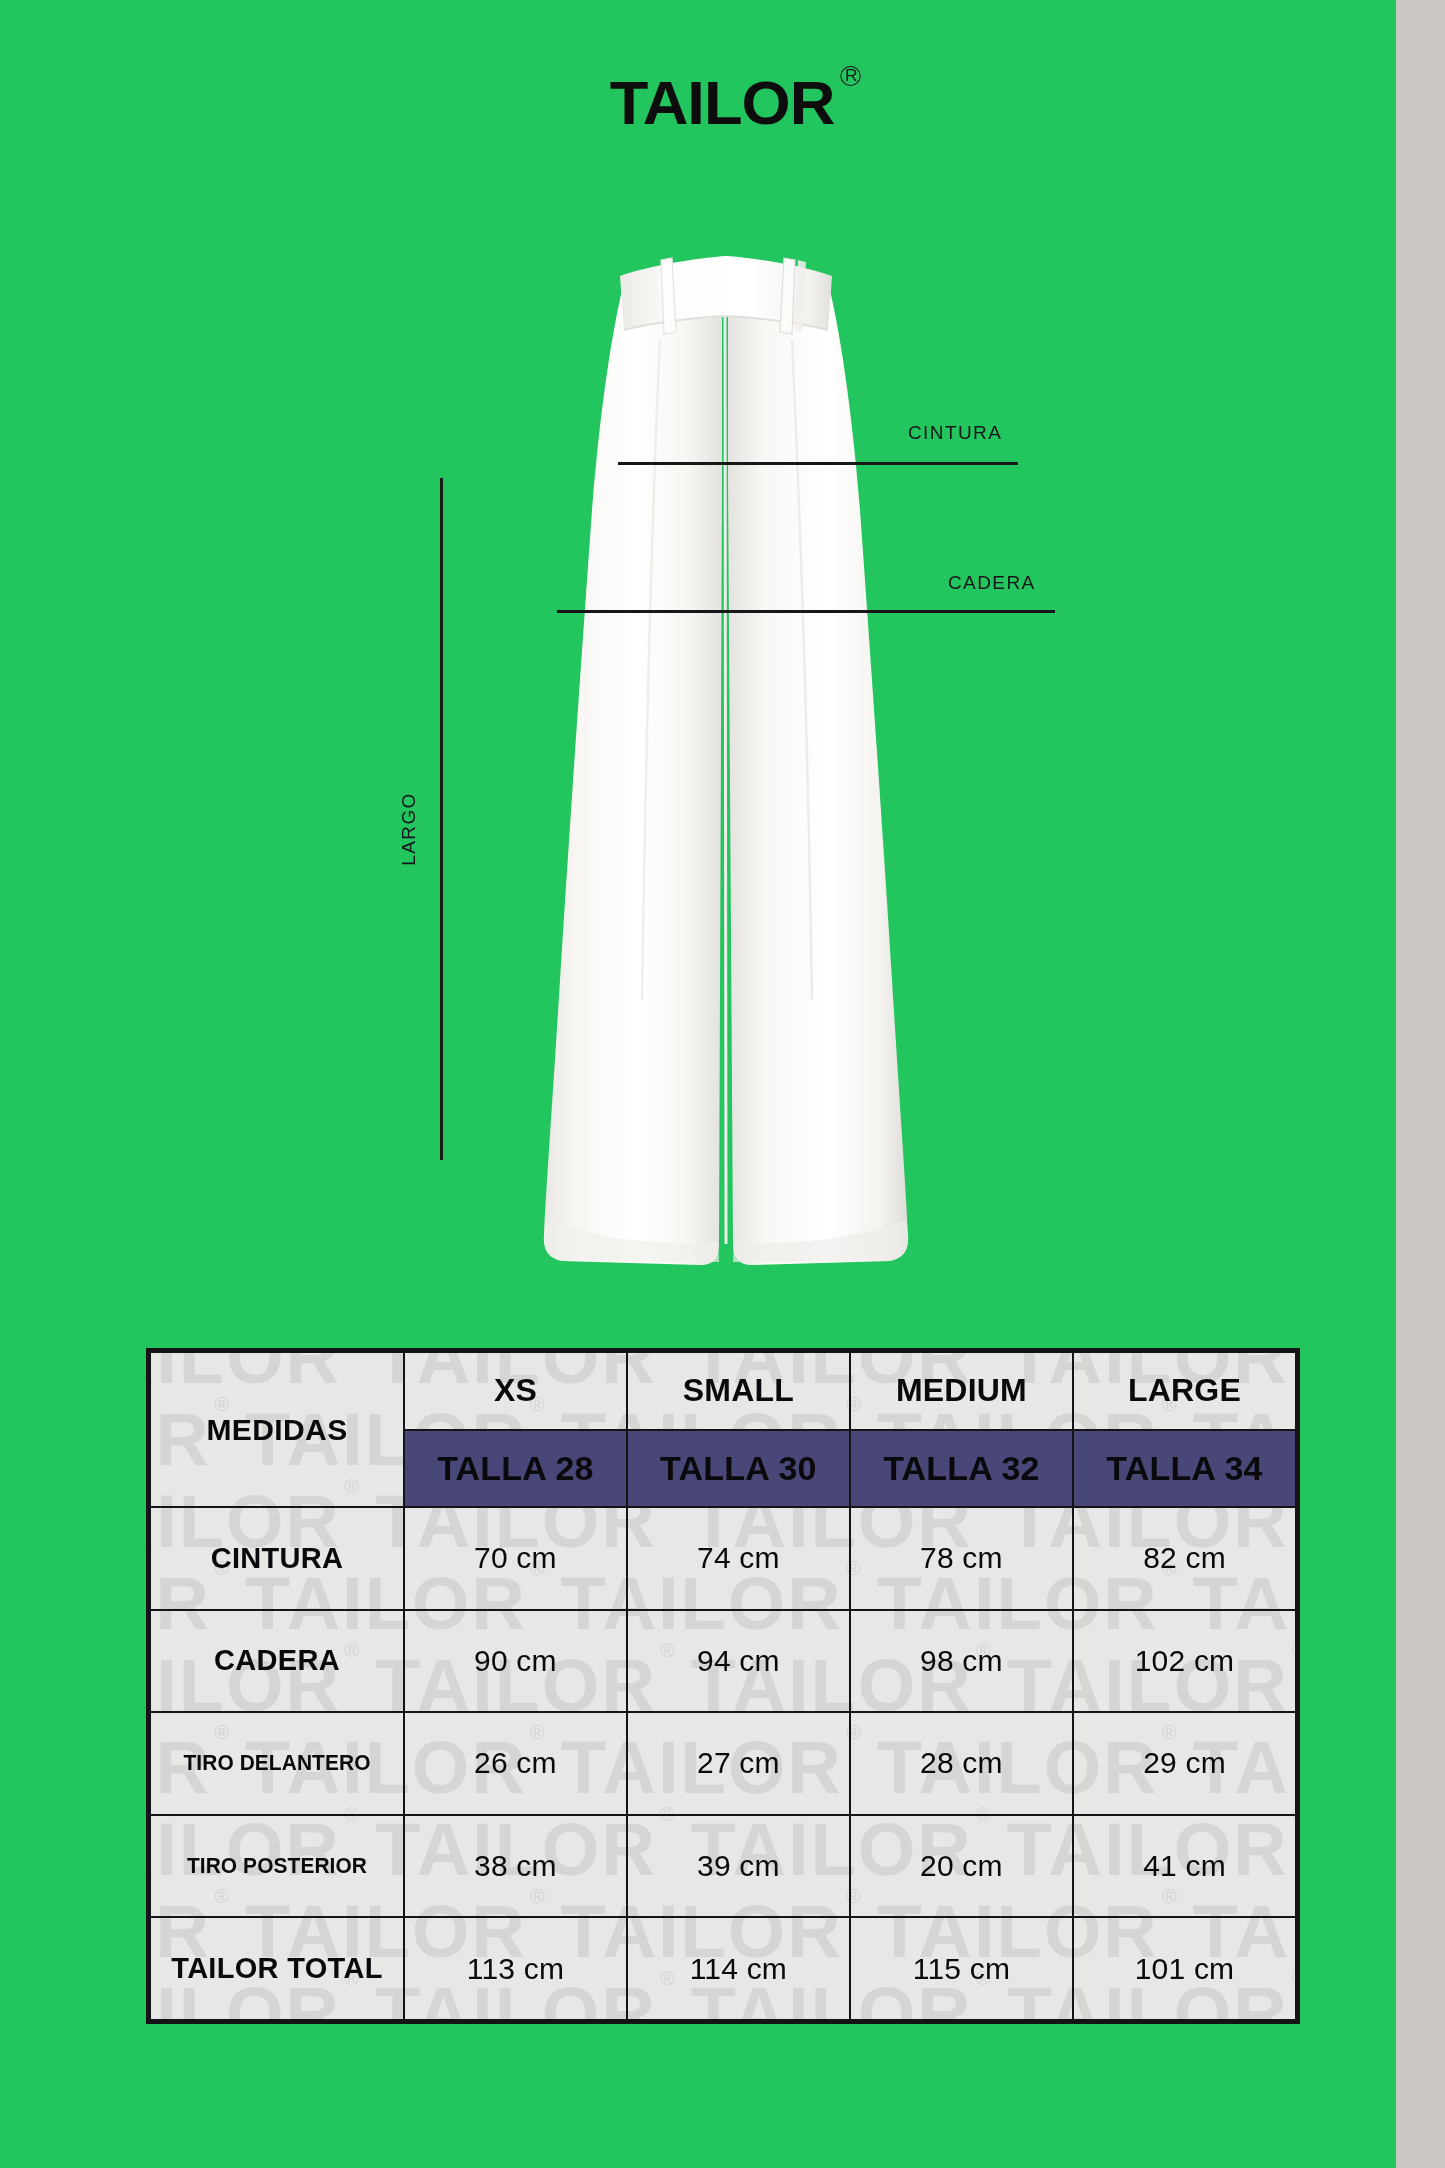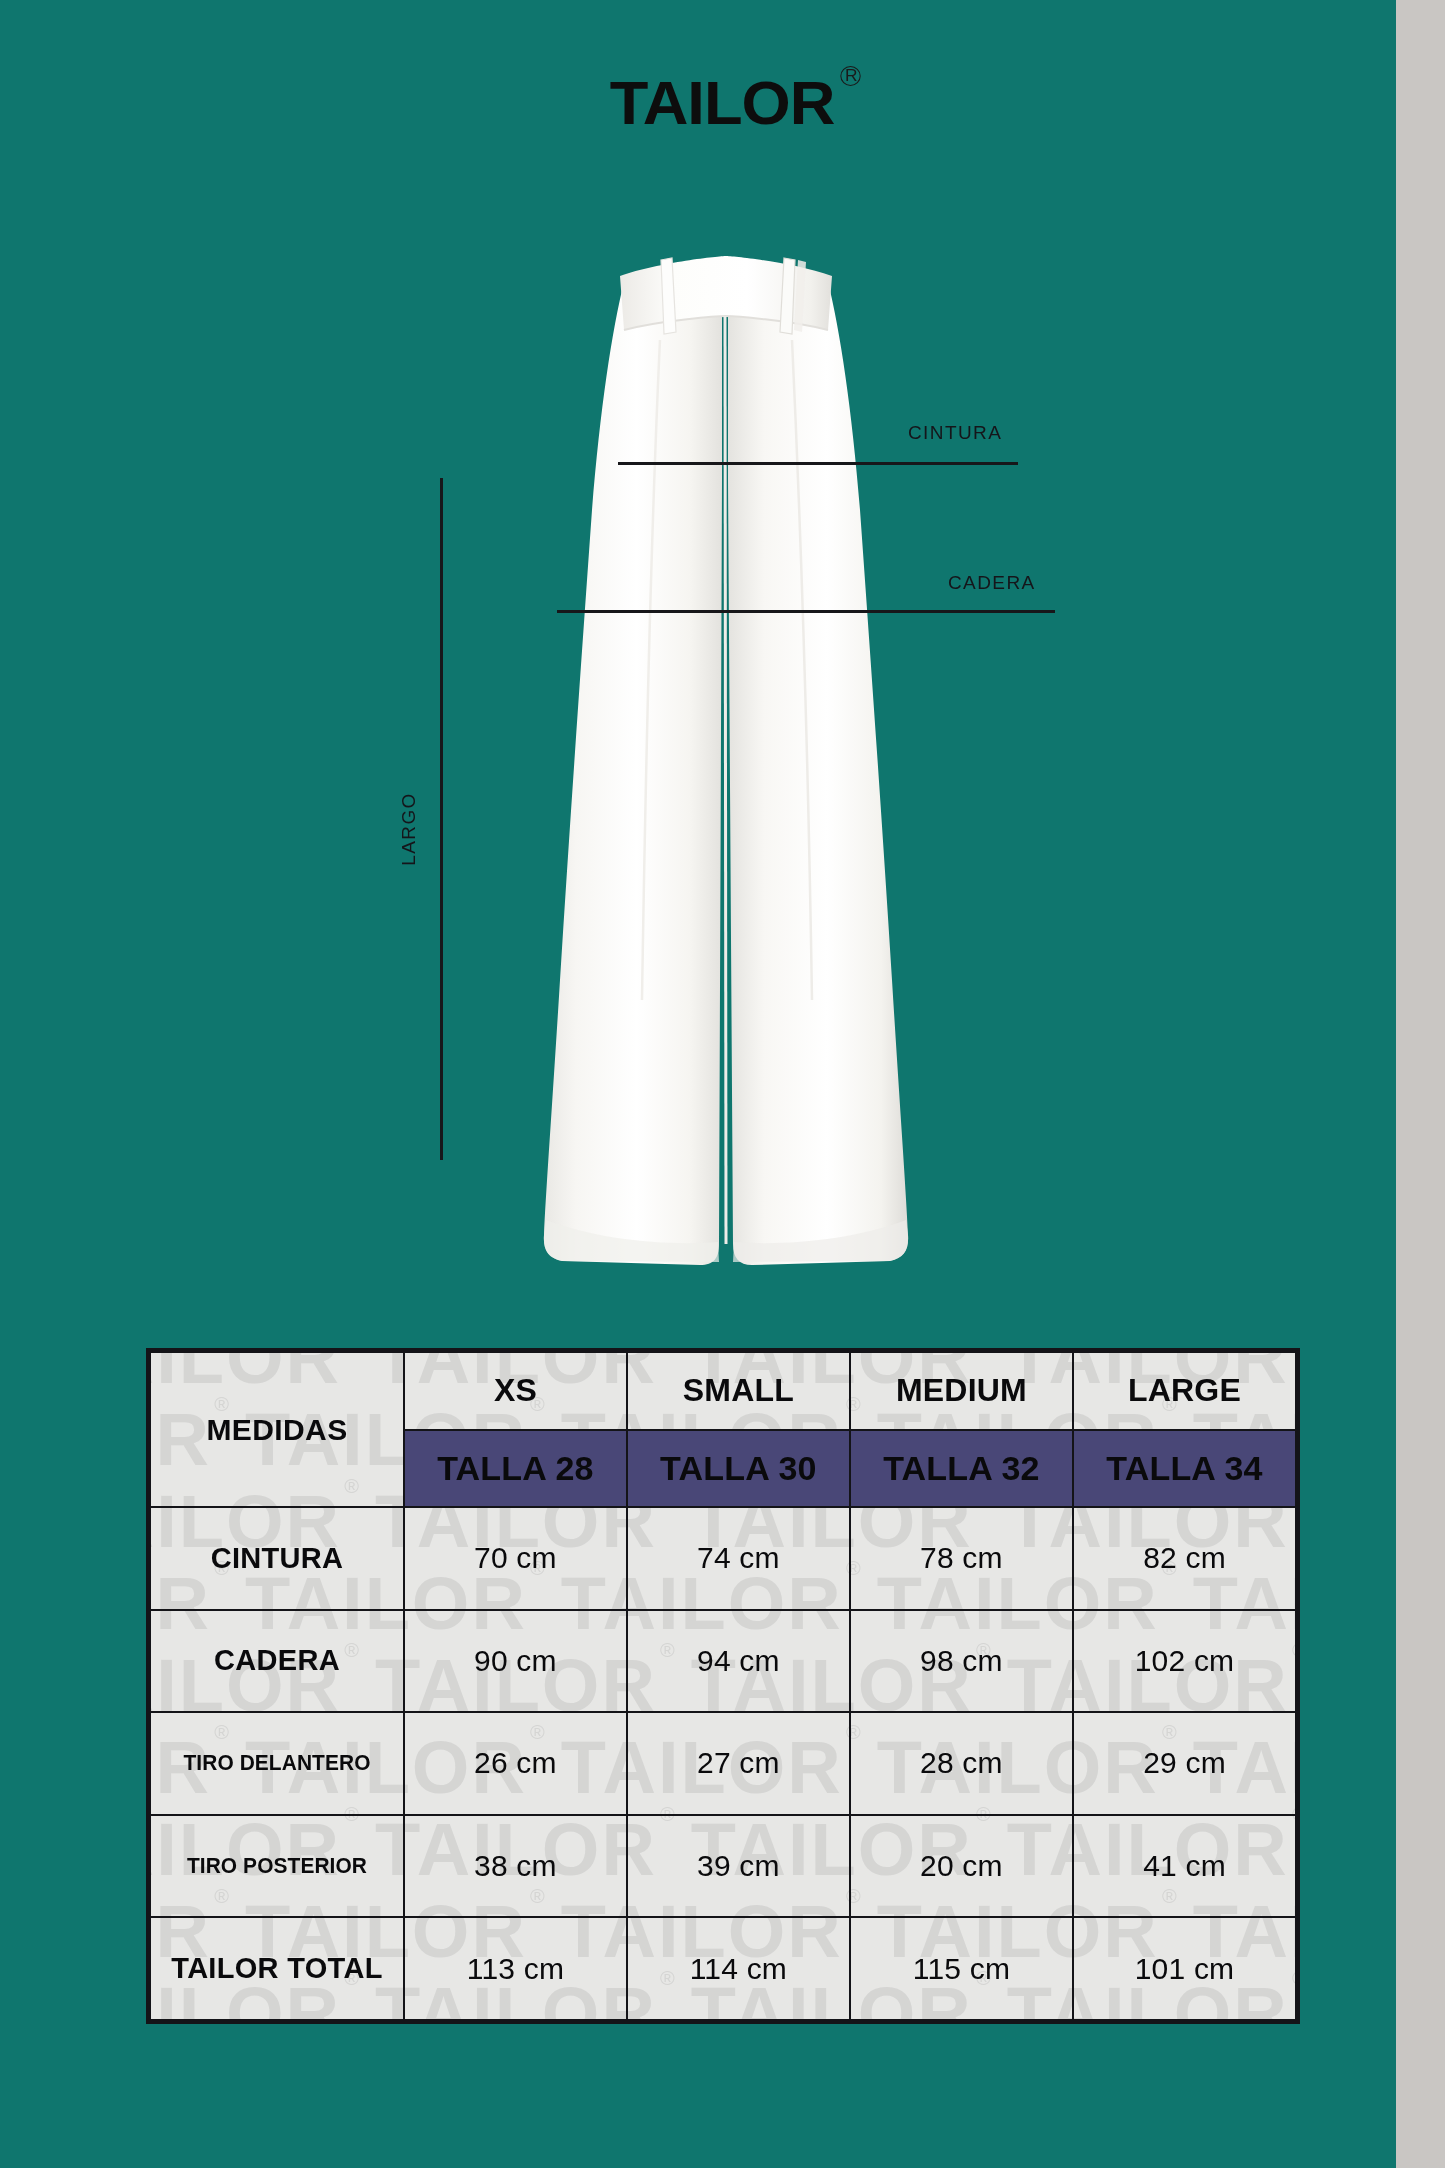"TAILOR" #page { background: #0f766e -> #22c55e }
